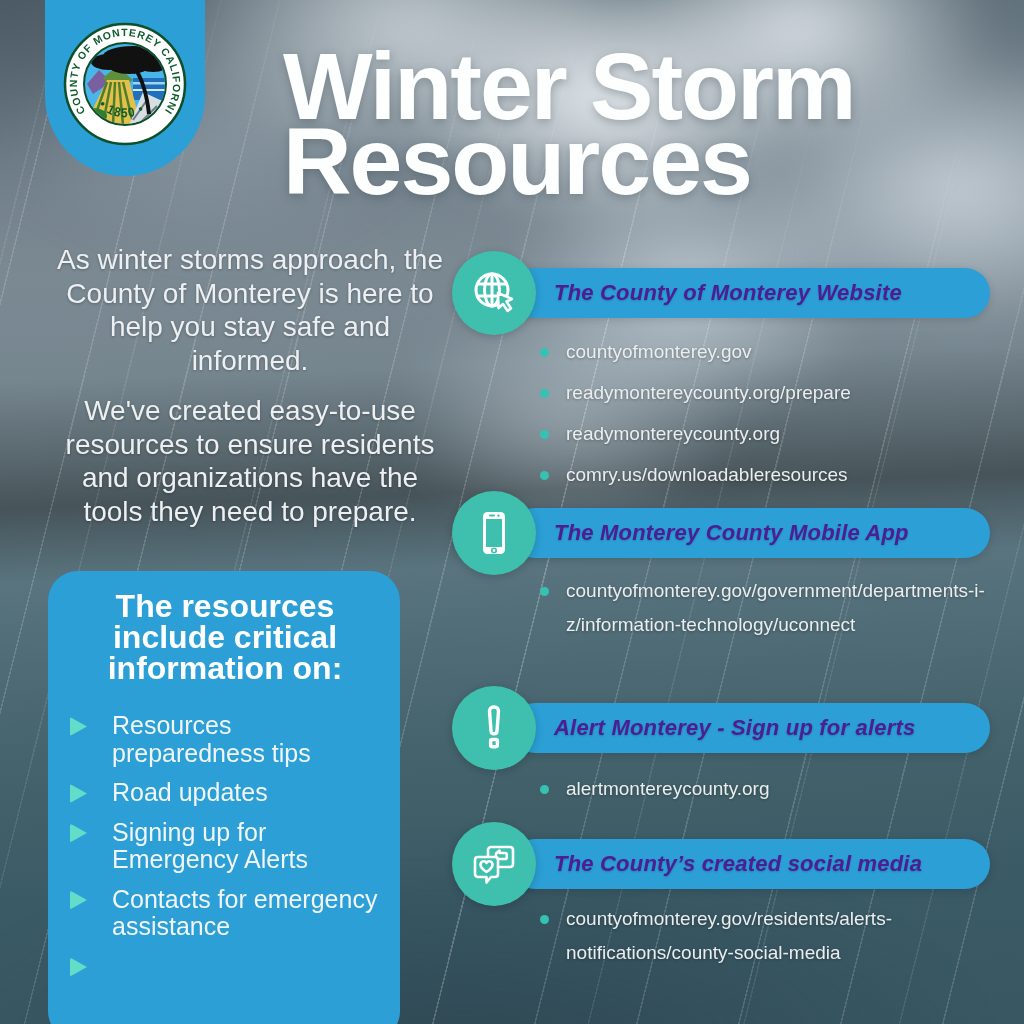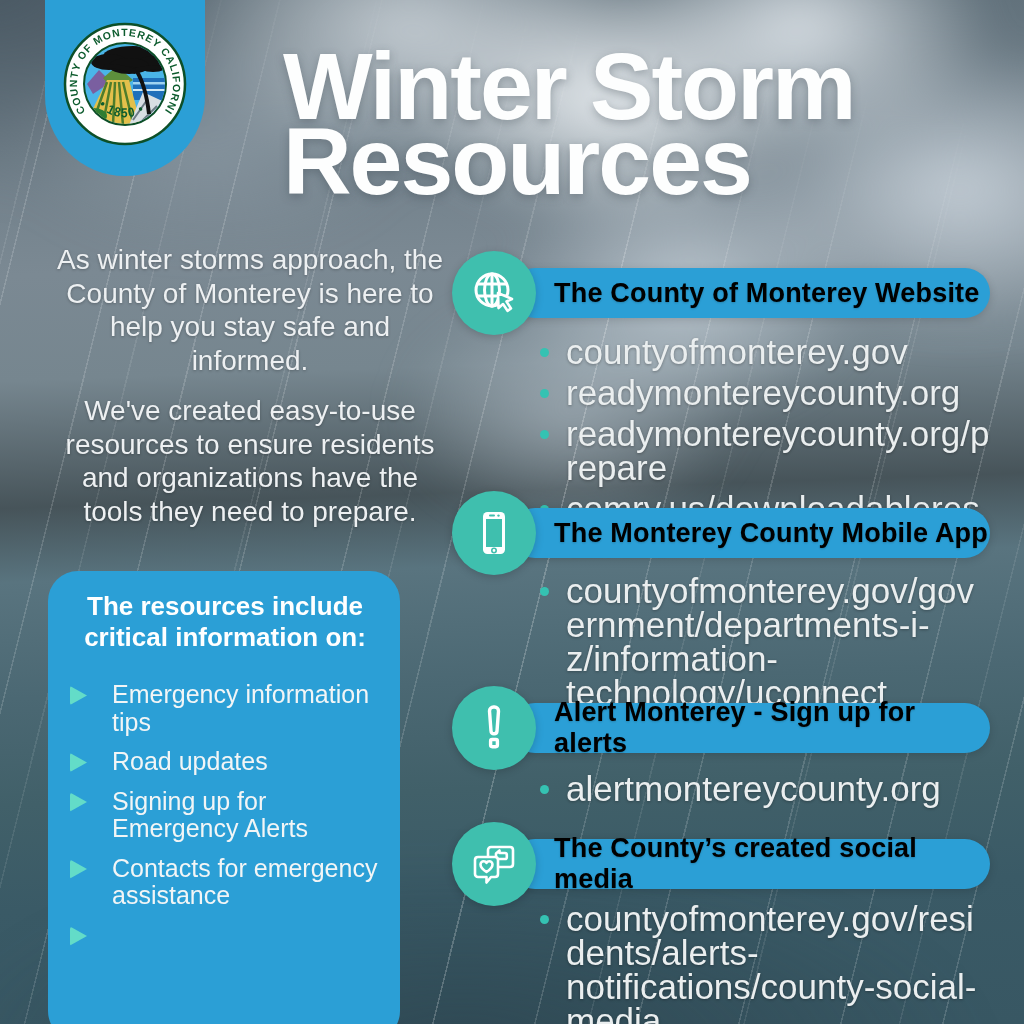"The County of Monterey Website" .pill span { color: #000000 -> #4c1d95; font-size: 27px -> 22px; font-style: none -> italic }
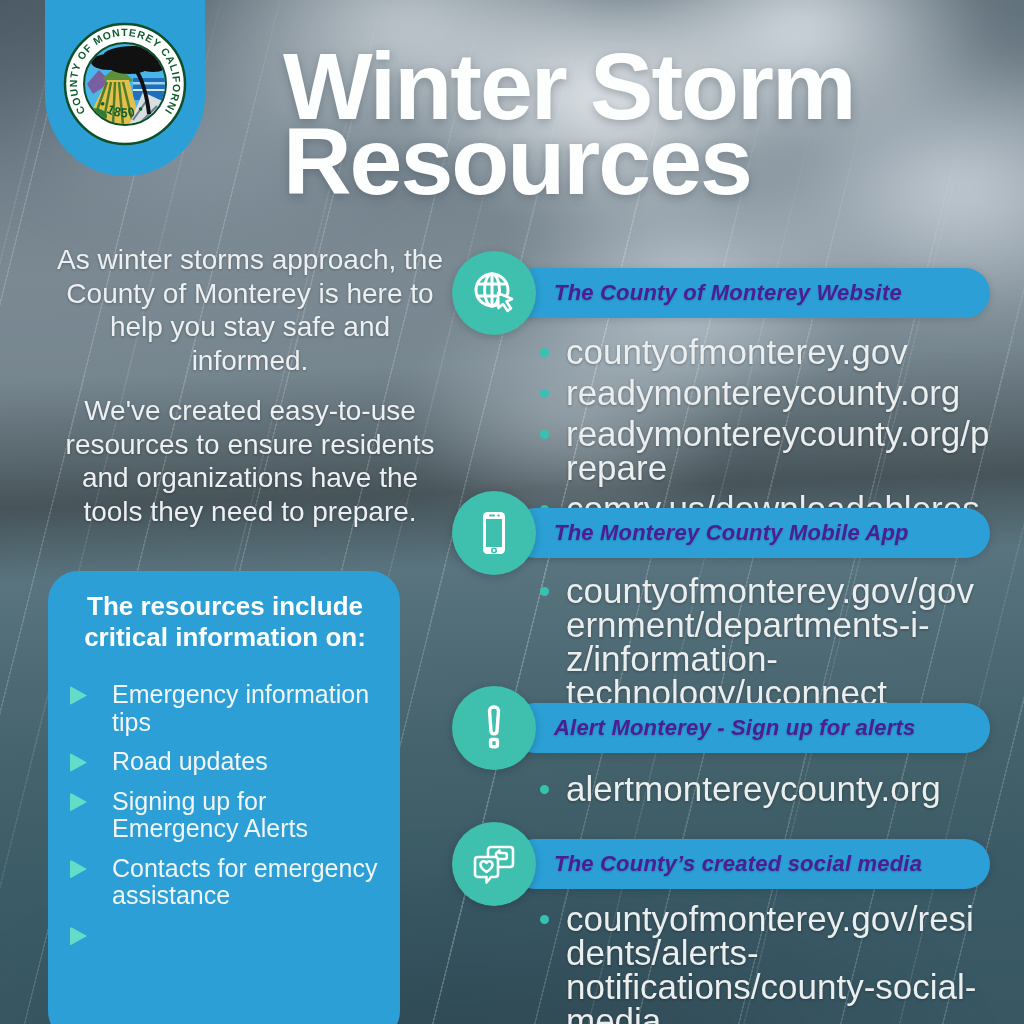"countyofmonterey.gov" .link-item { font-size: 35px -> 19px }
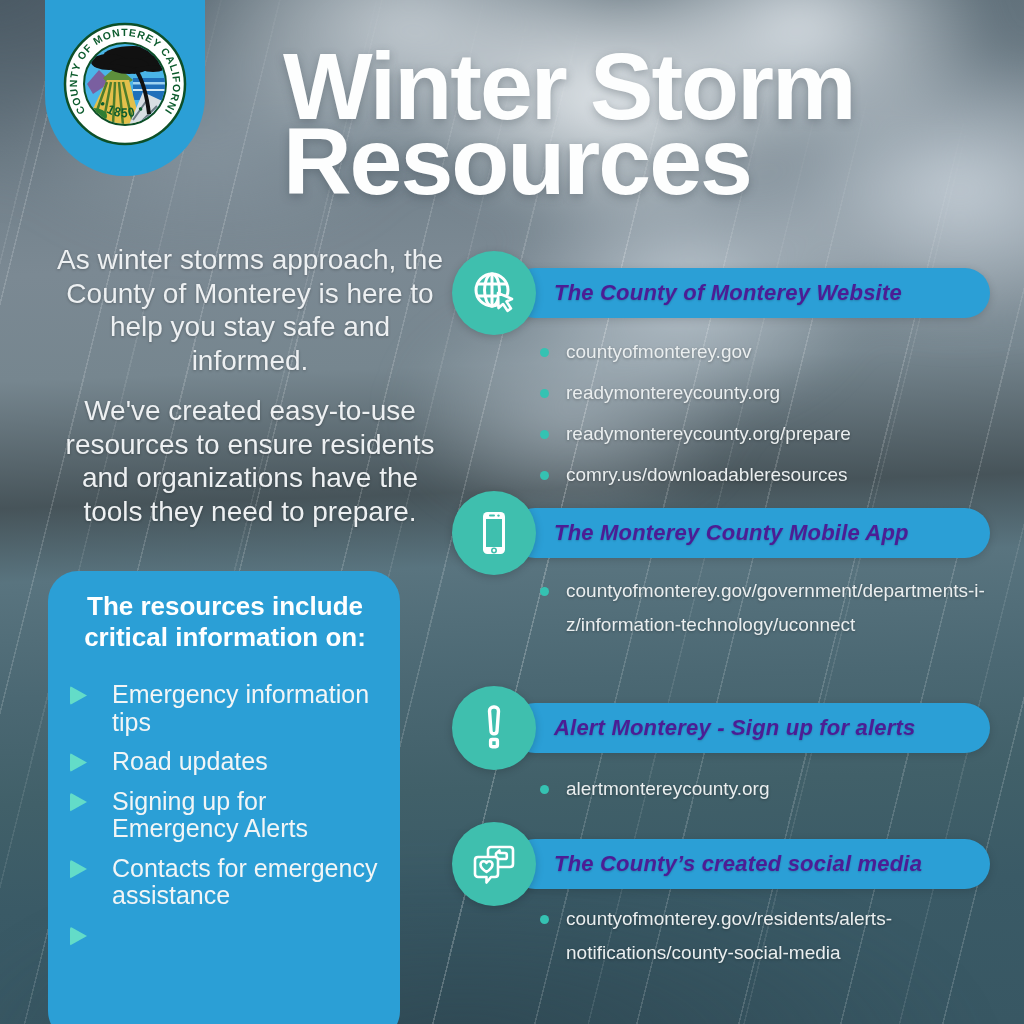"readymontereycounty.org" div.link-item { order: before "readymontereycounty.org/prepare" -> after "readymontereycounty.org/prepare" }
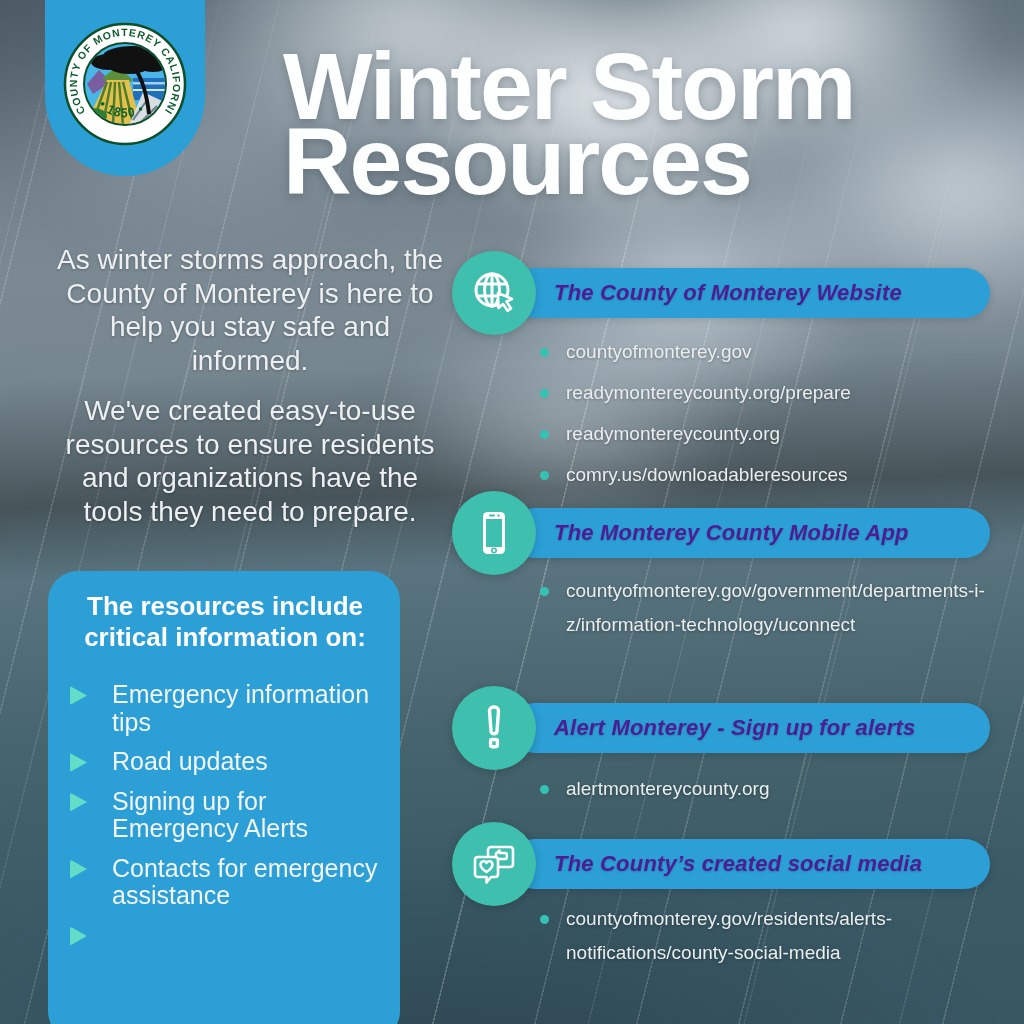"The resources include critical" .box-heading { font-size: 26px -> 32px }
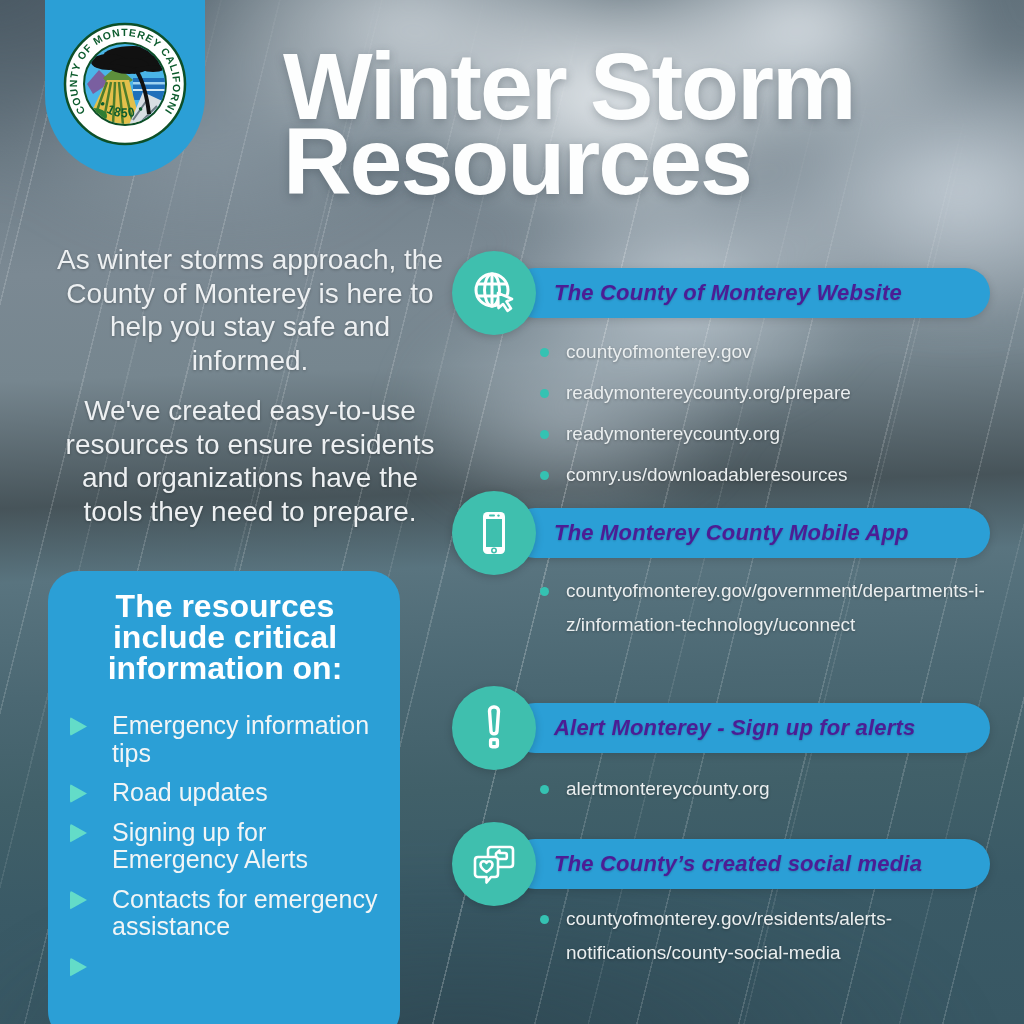"Emergency information tips" span { text: Emergency information -> Resources preparedness }
